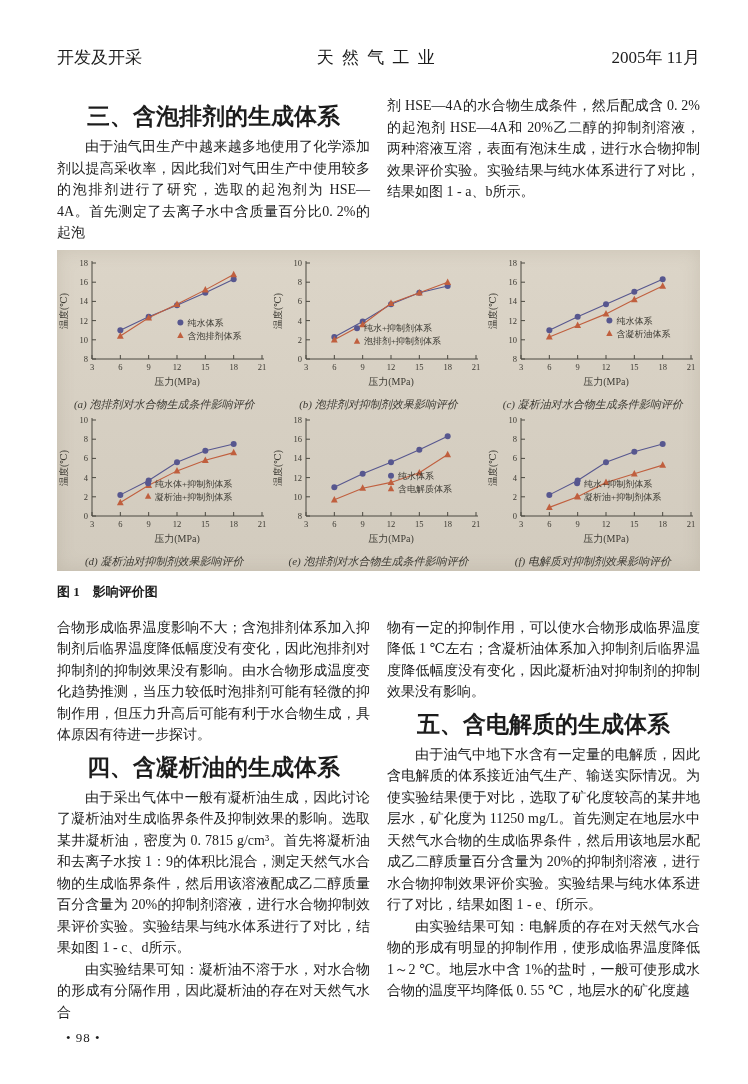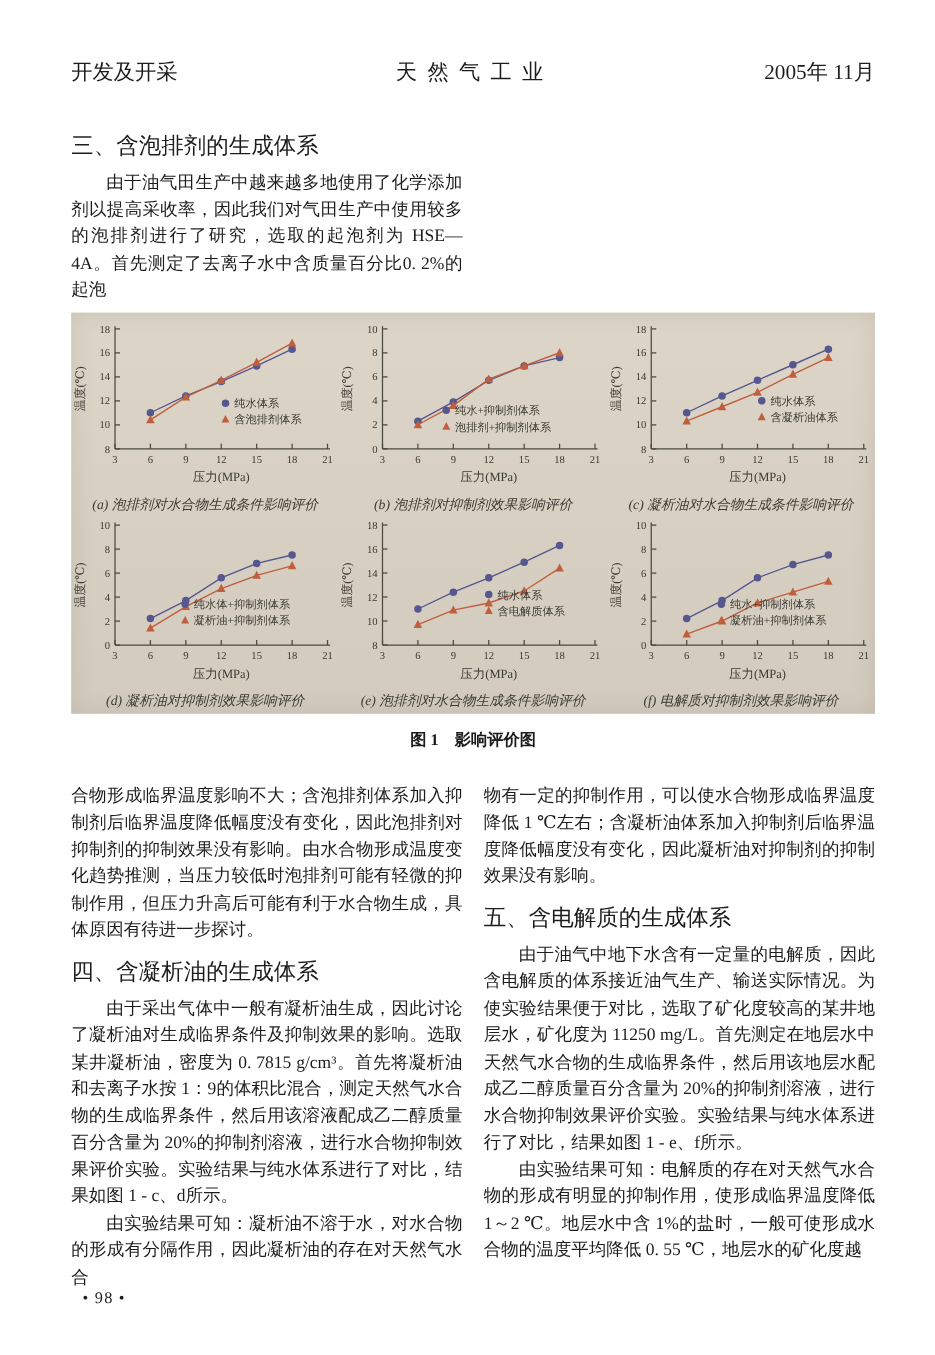"三、含泡排剂的生成体系" h2.sec { font-size: 18px -> 23px; font-weight: normal -> bold; text-align: none -> center }
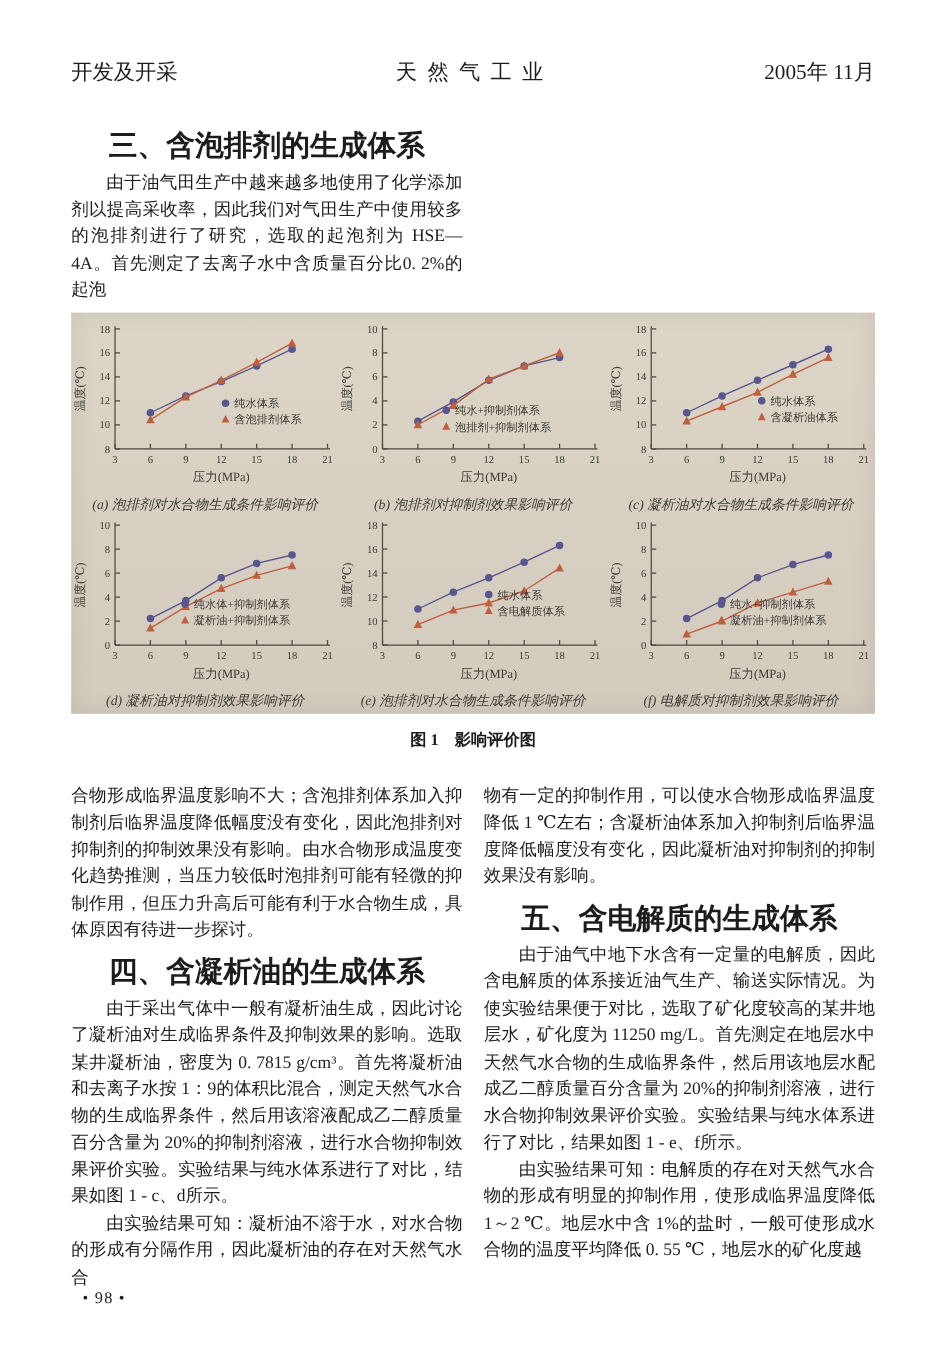"剂 HSE—4A的水合物生成条件，然后配成含 0. 2%的起泡剂 HSE—4A和" p { html: none -> <p>剂 HSE—4A的水合物生成条件，然后配成含 0. 2%的起泡剂 HSE—4A和 20%乙二醇的抑制剂溶液，两种溶液互溶，表面有泡沫生成，进行水合物抑制效果评价实验。实验结果与纯水体系进行了对比，结果如图 1 - a、b所示。</p> }
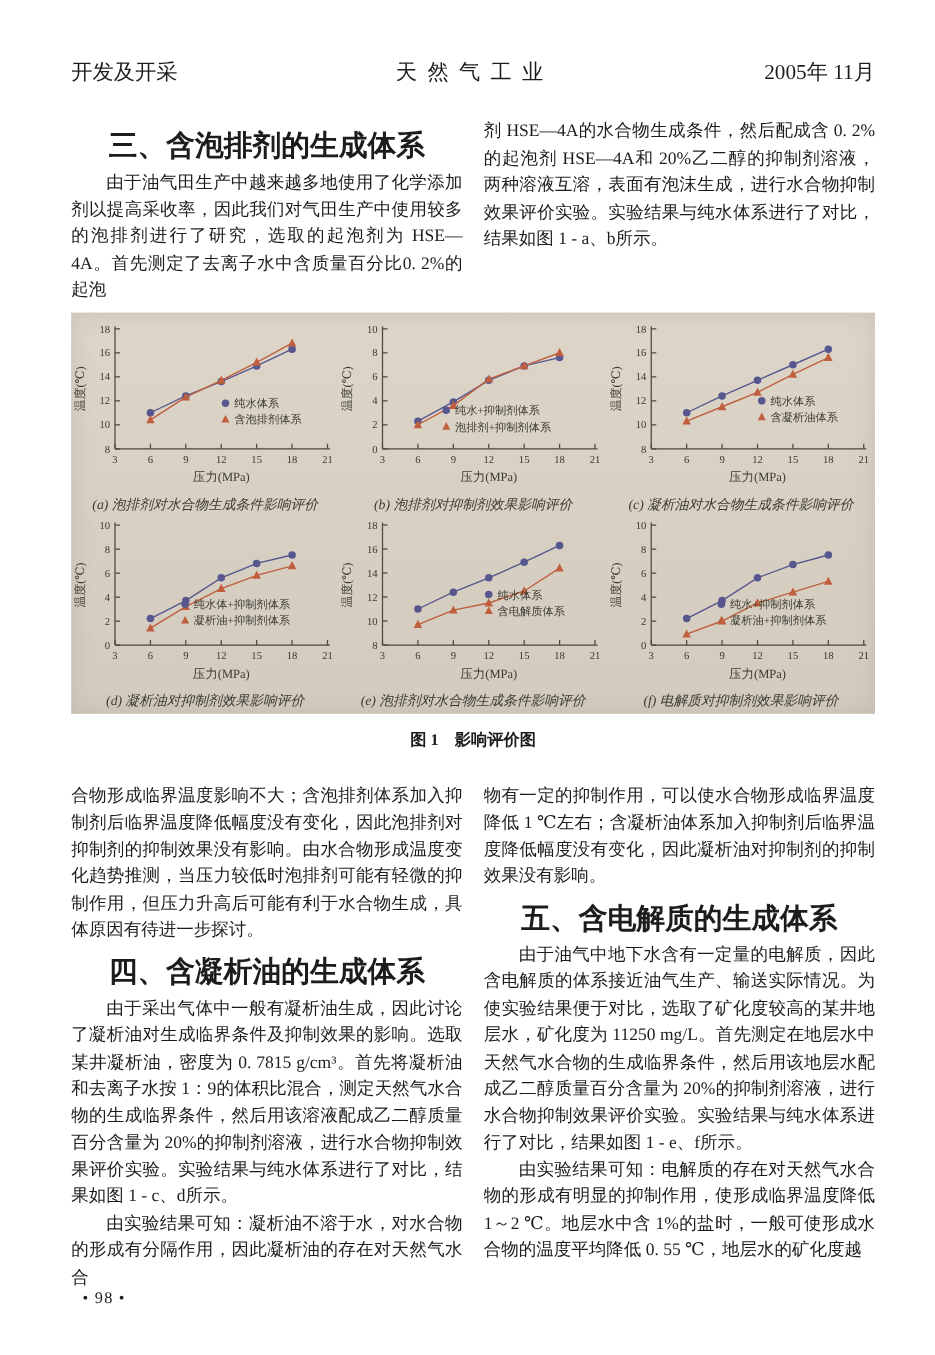"图 1 影响评价图" .fig-caption { margin: 12px 0 26px 0 -> 12px 0 16px 0; text-align: center -> none }
